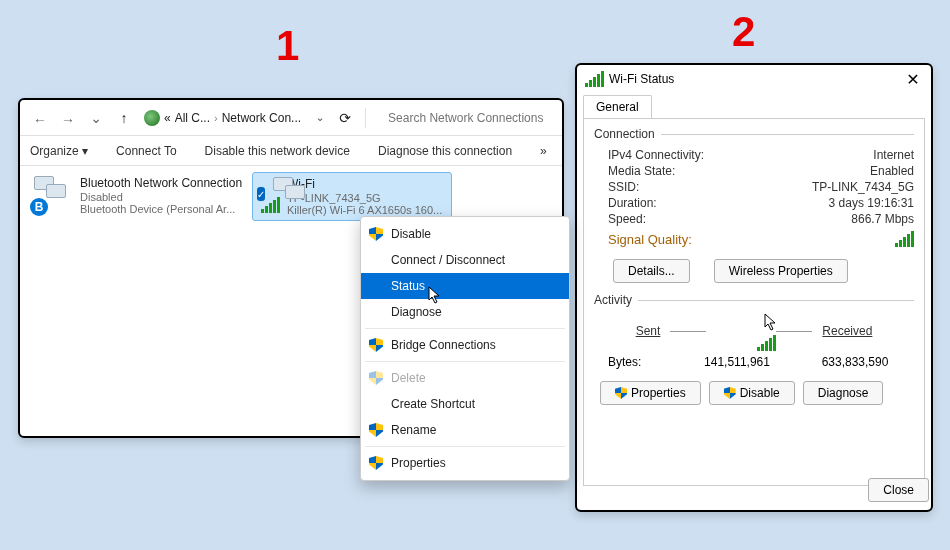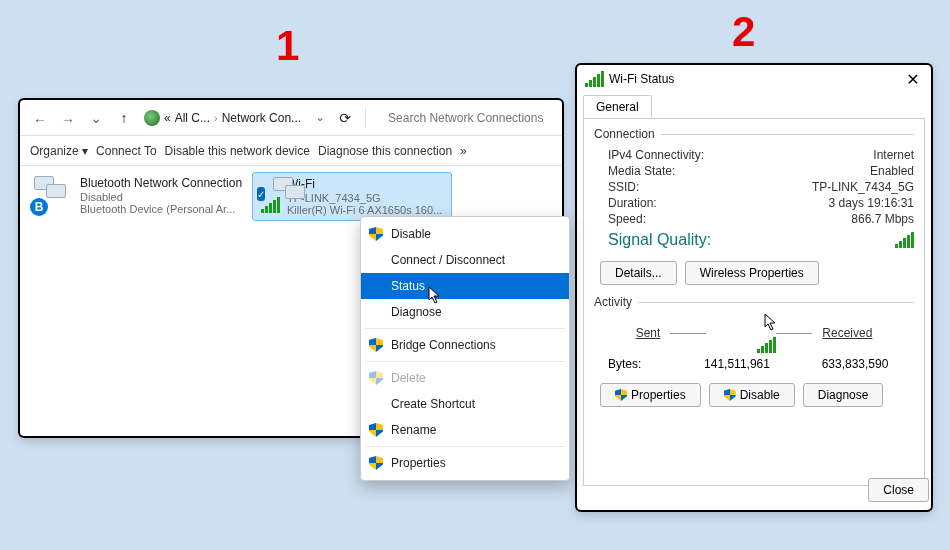"Organize ▾" .w1-tool { gap: 8px -> 28px }
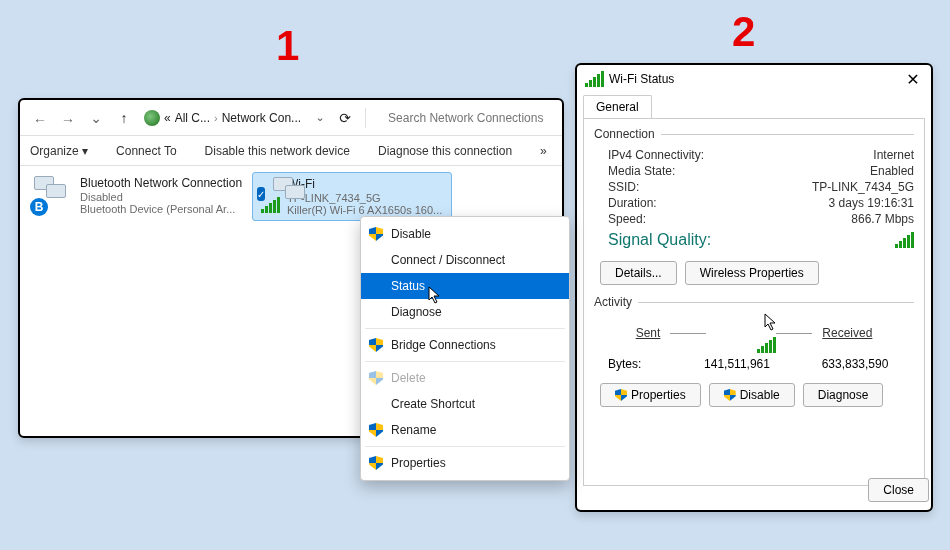"Signal Quality:" .sigrow { color: #0f766e -> #a16207; font-size: 16px -> 13px }
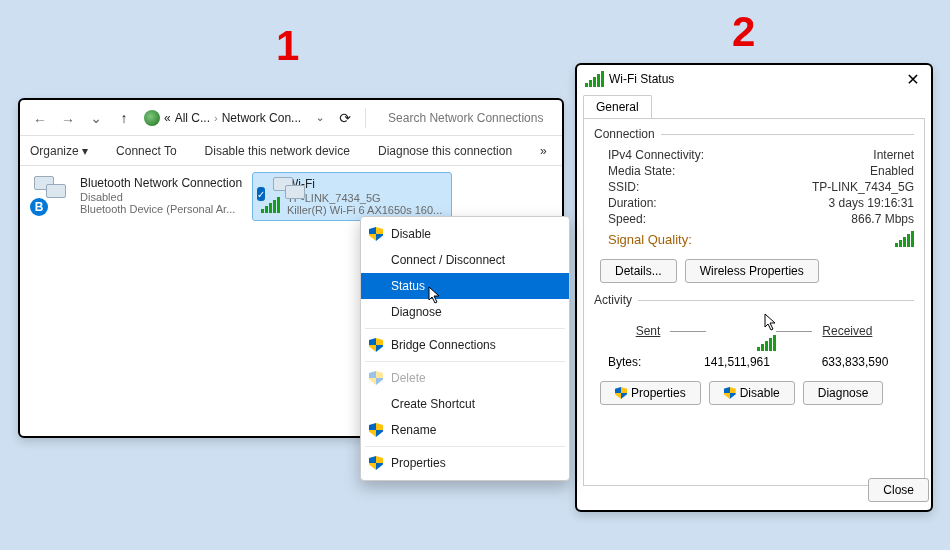"Details..." .btnrow { gap: 8px -> 24px; margin: 6px 0 10px 6px -> 6px 0 10px 19px }
